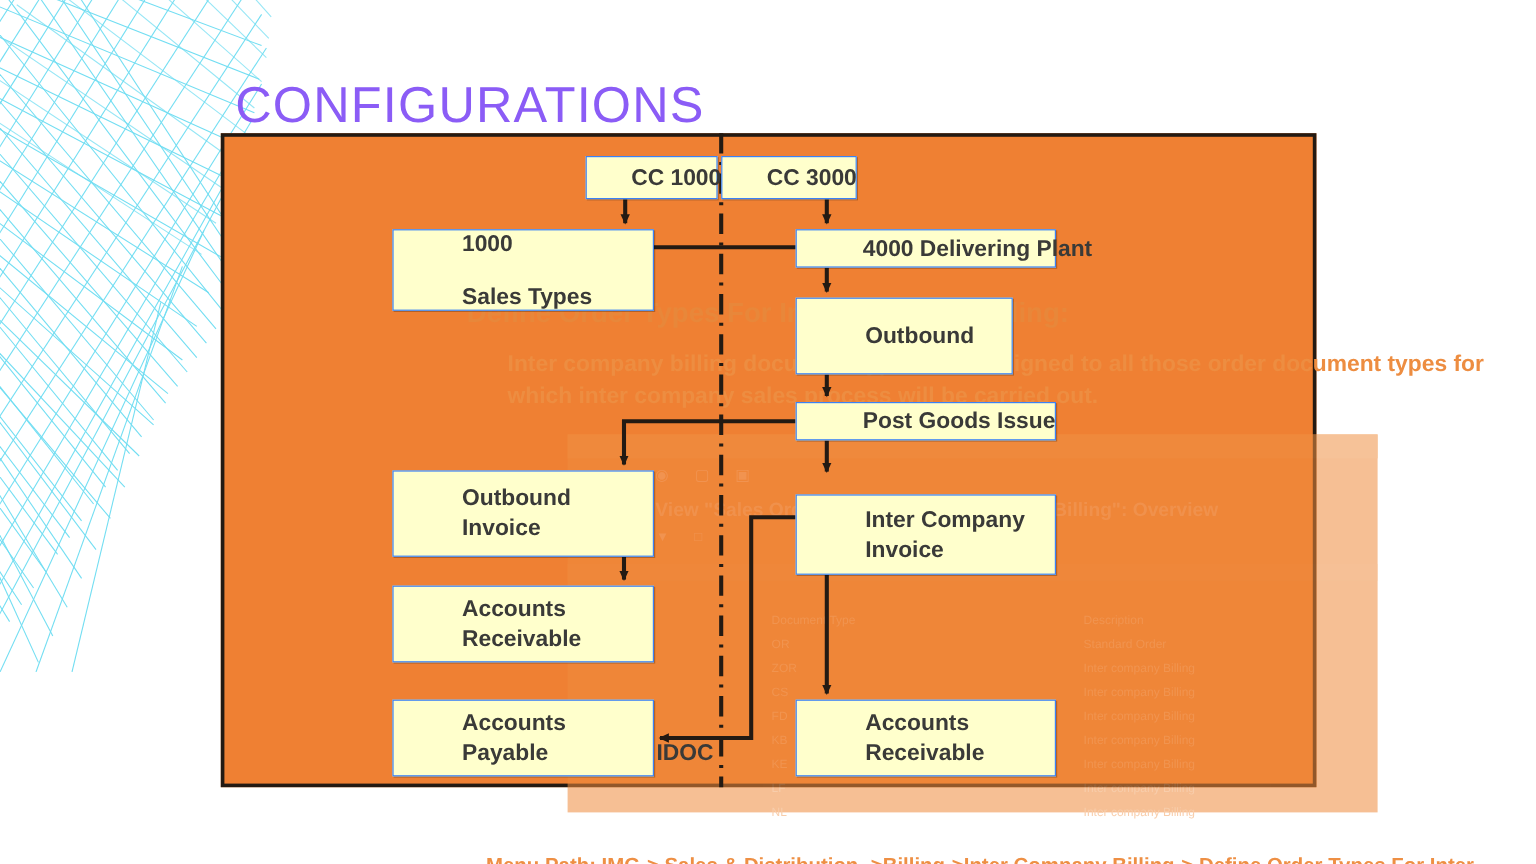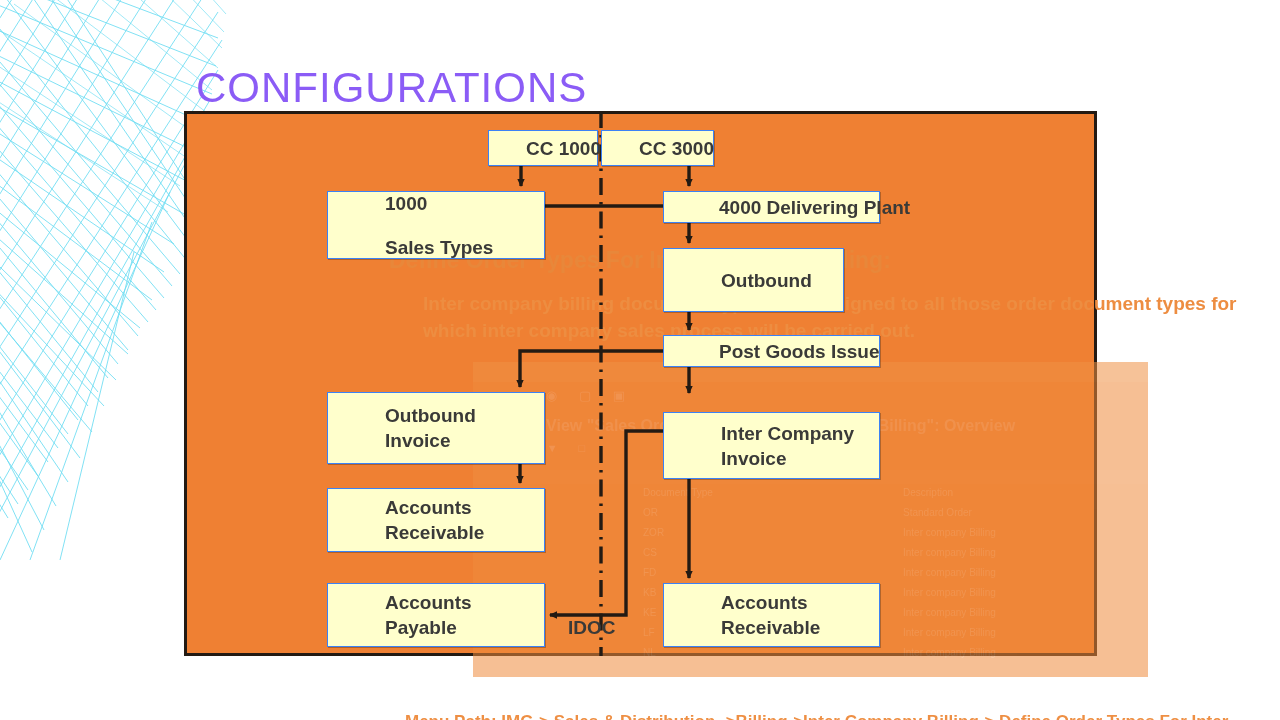"Document Type" #sap-ghost .g-cellrow { margin-top: none -> 25px }
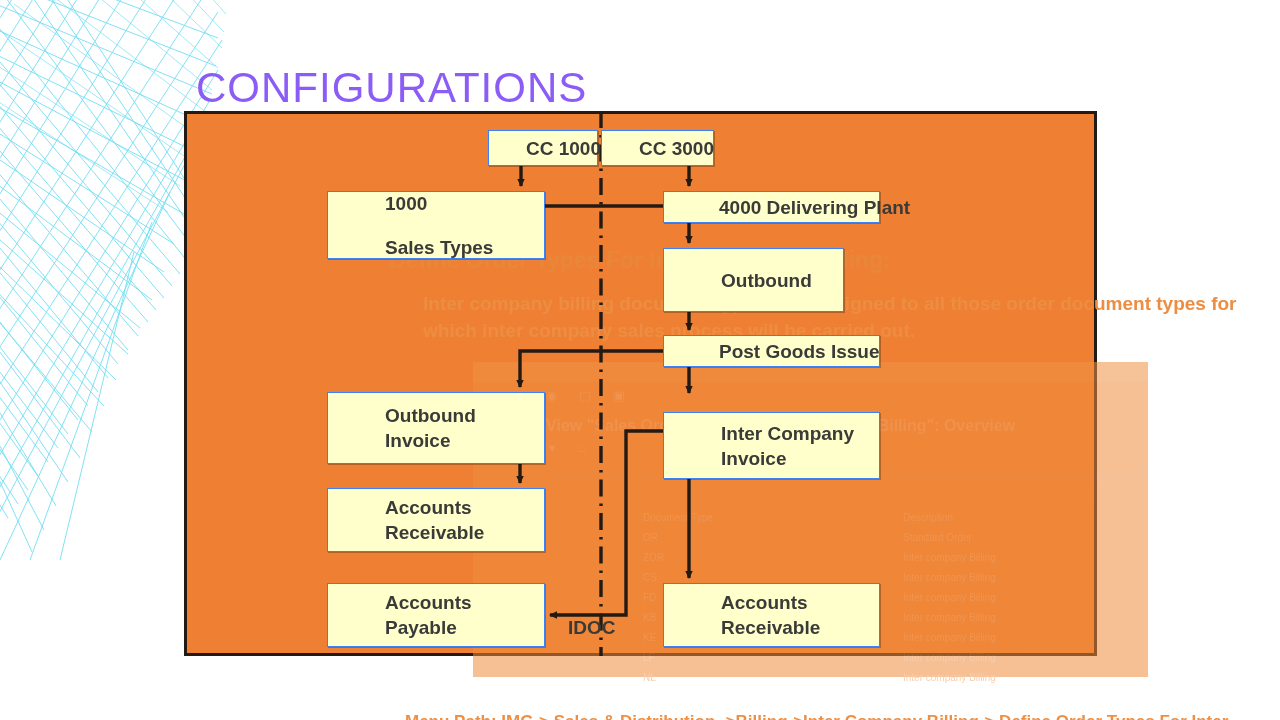"IDOC" #idoc-label { margin-left: 21px -> none }
